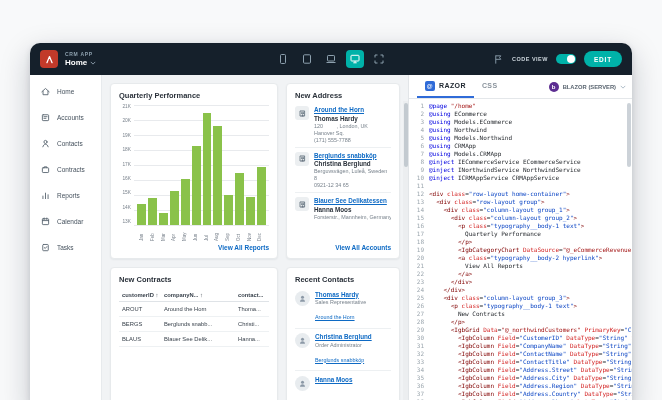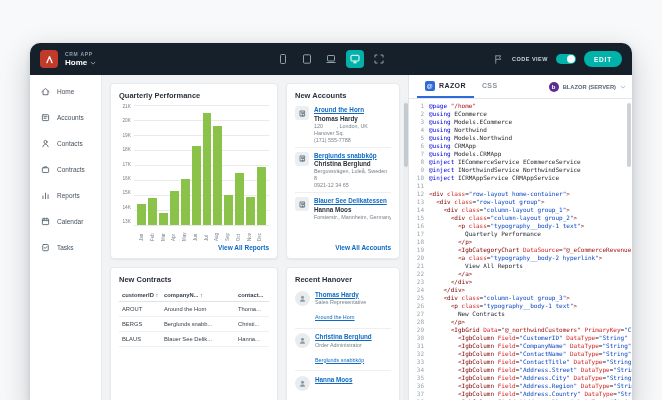"New Accounts" div.card-title { text: Accounts -> Address }
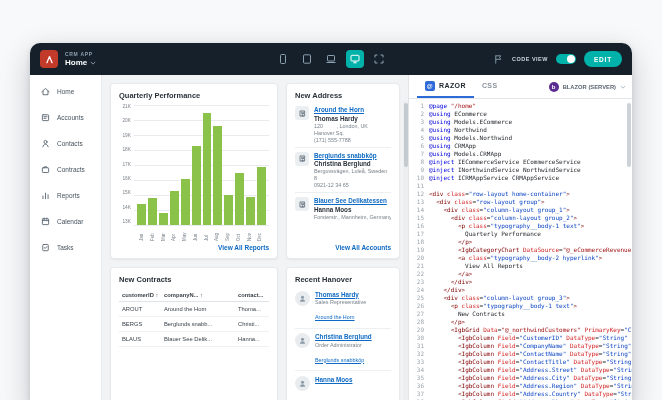"Recent Hanover" div.card-title { text: Hanover -> Contacts }
